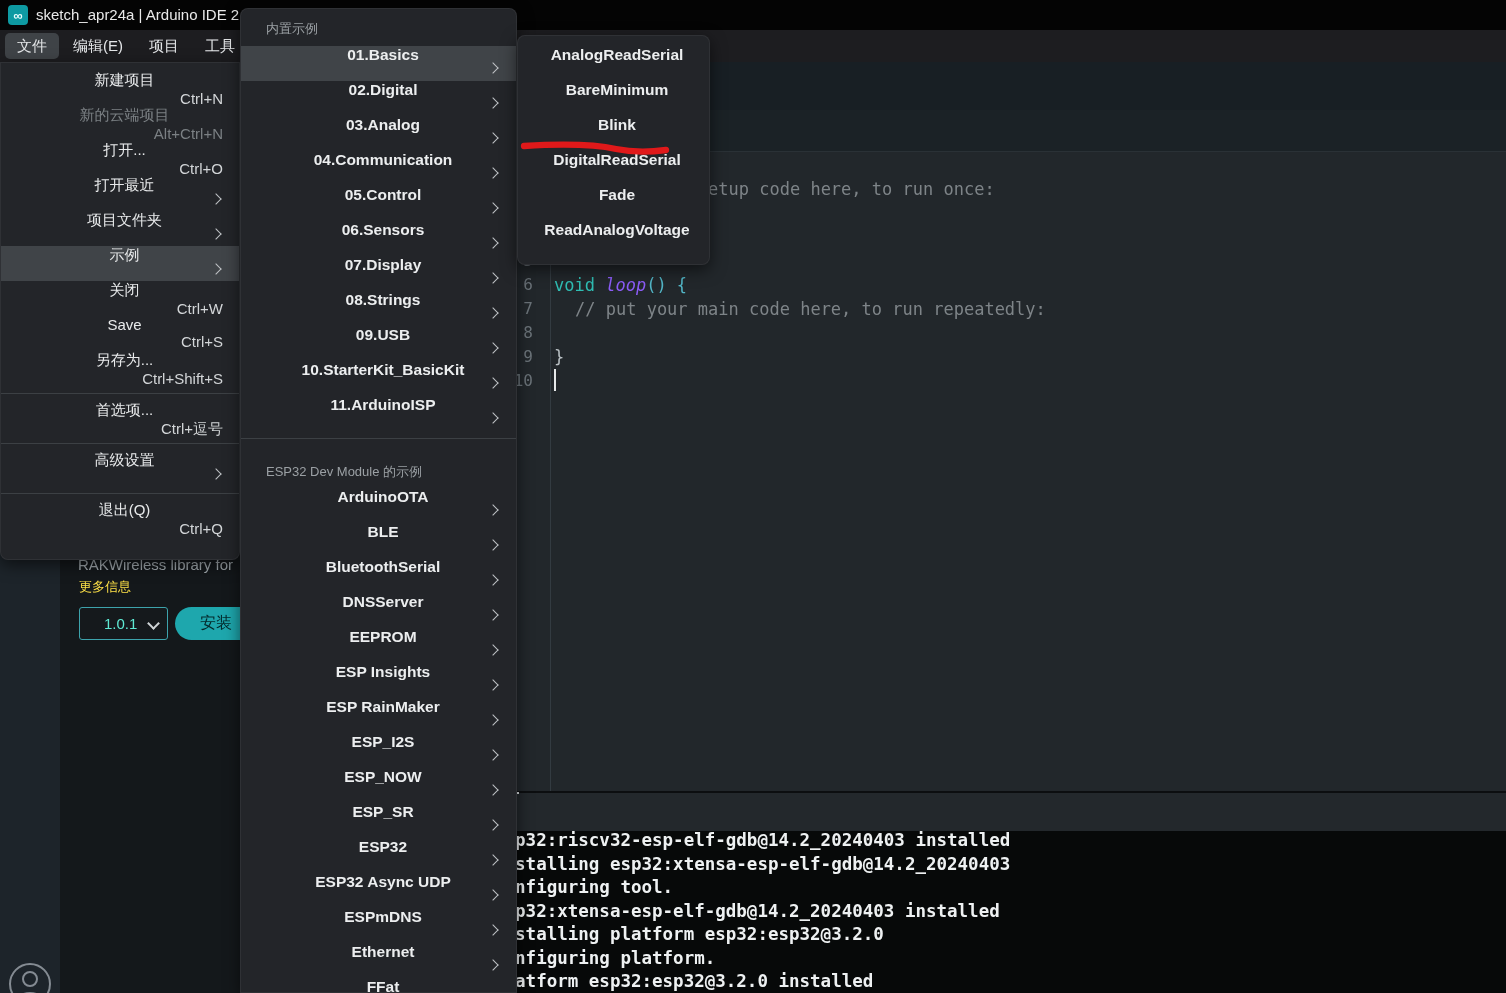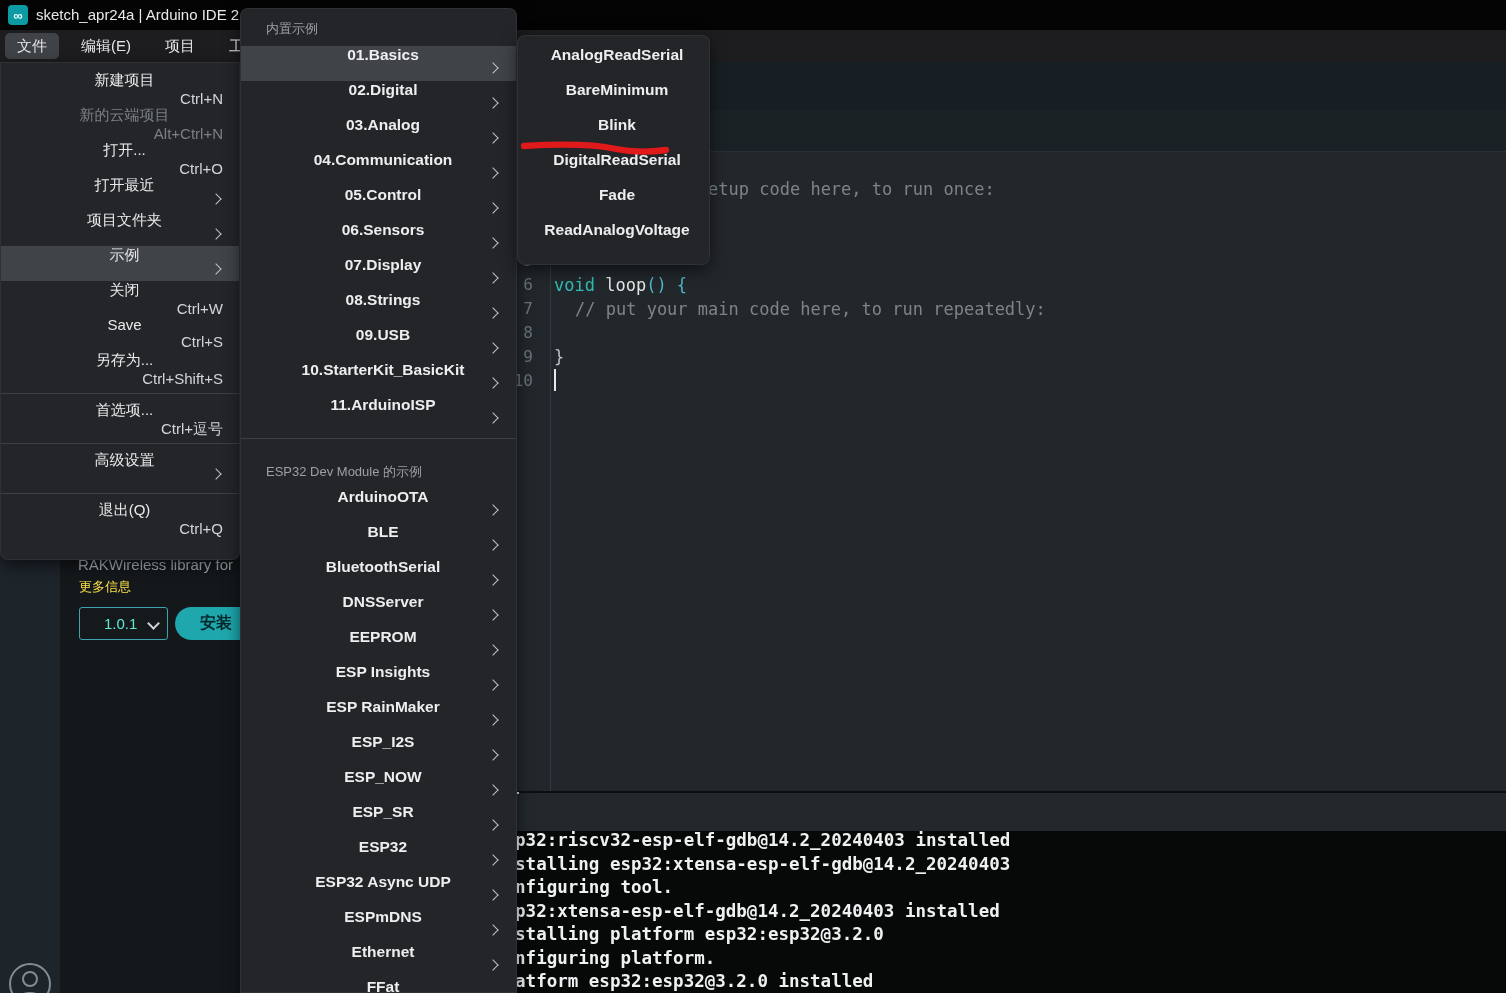"文件" .menubar { gap: 10px -> 2px }
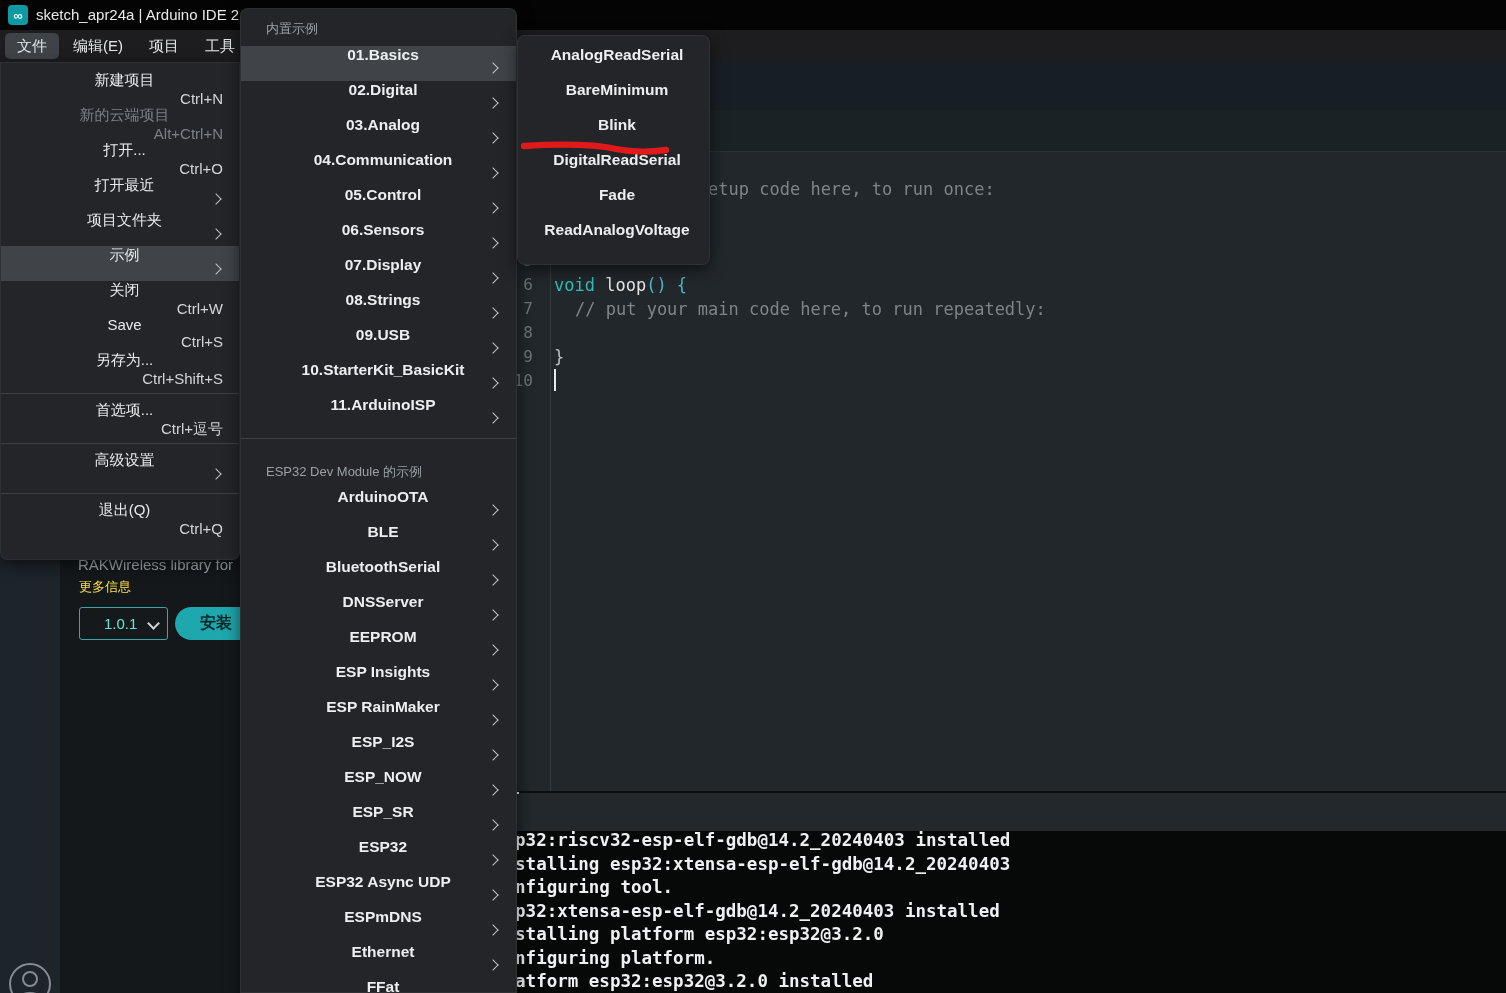"loop" .fn { color: #e5e5e5 -> #8b5cf6; font-style: none -> italic }
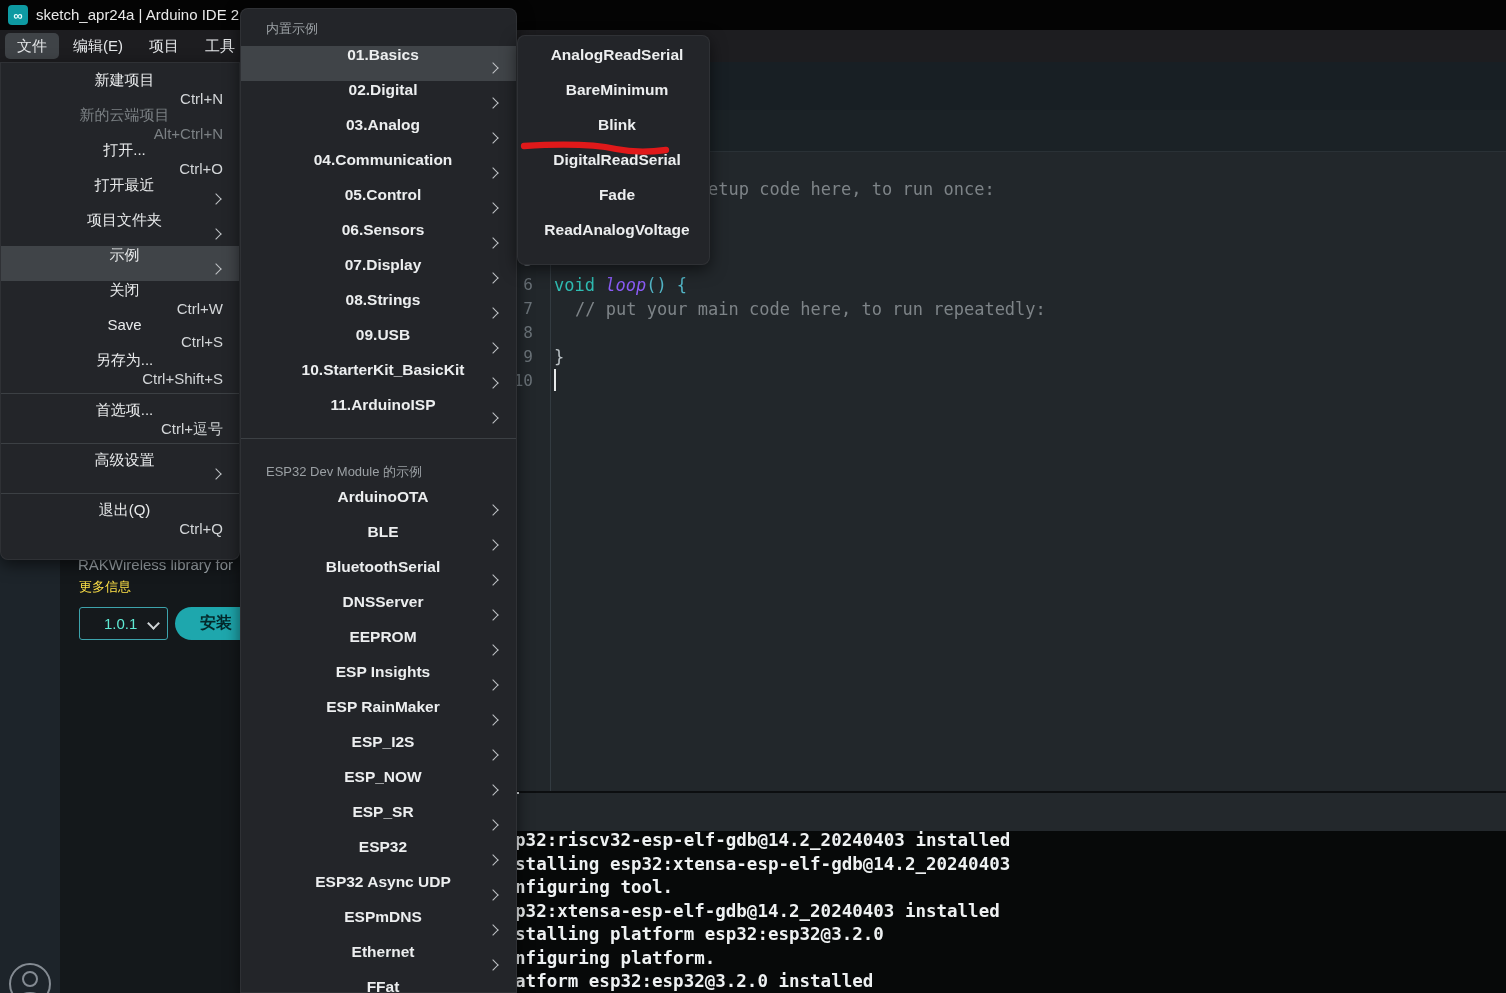"安装" .lib-install { font-weight: 700 -> 400 }
